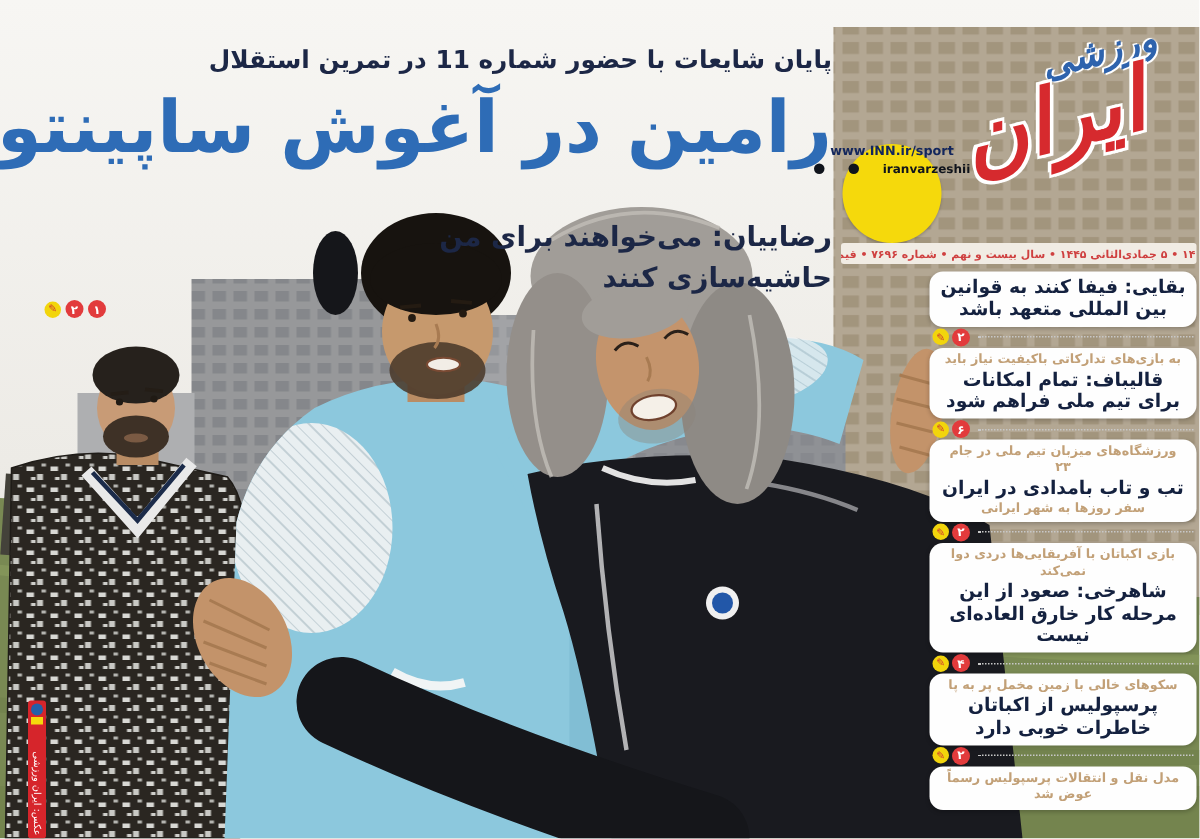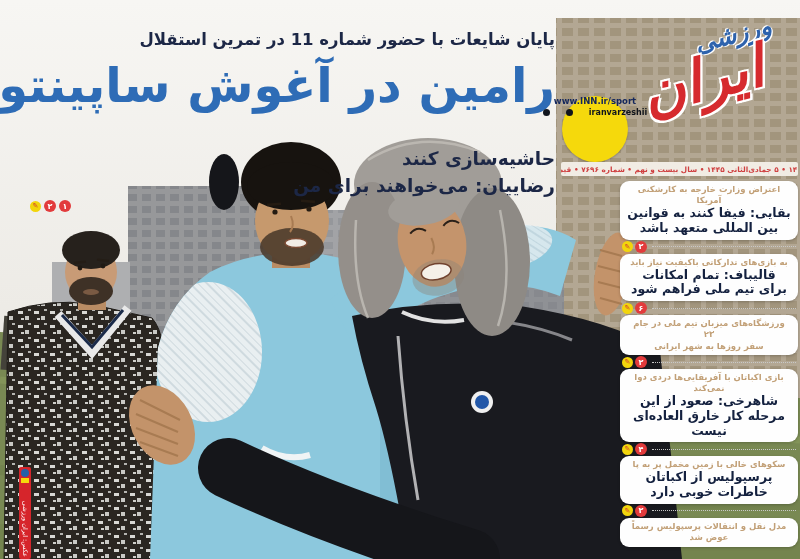"حاشیه‌سازی کنند" div { order: before "رضاییان: می‌خواهند برای من" -> after "رضاییان: می‌خواهند برای من" }
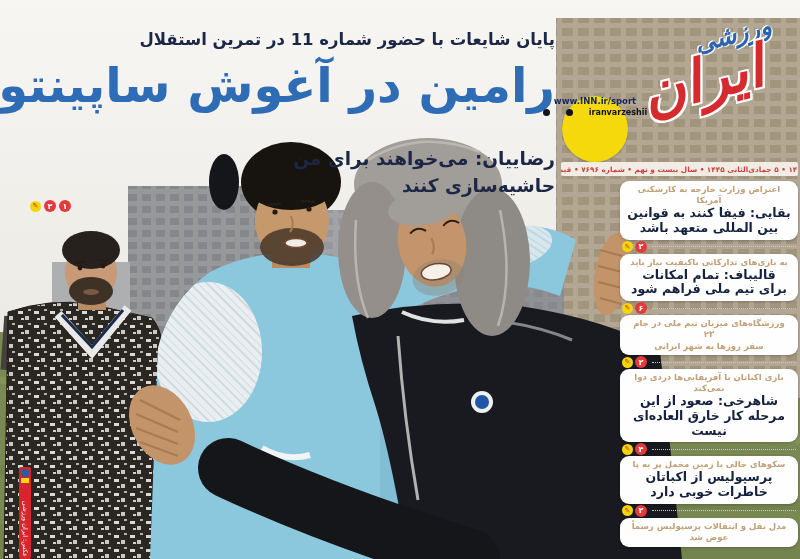"اعتراض وزارت خارجه به کارشکنی" div.kicker { html: <div>اعتراض وزارت خارجه به کارشکنی آمریکا</div> -> none }
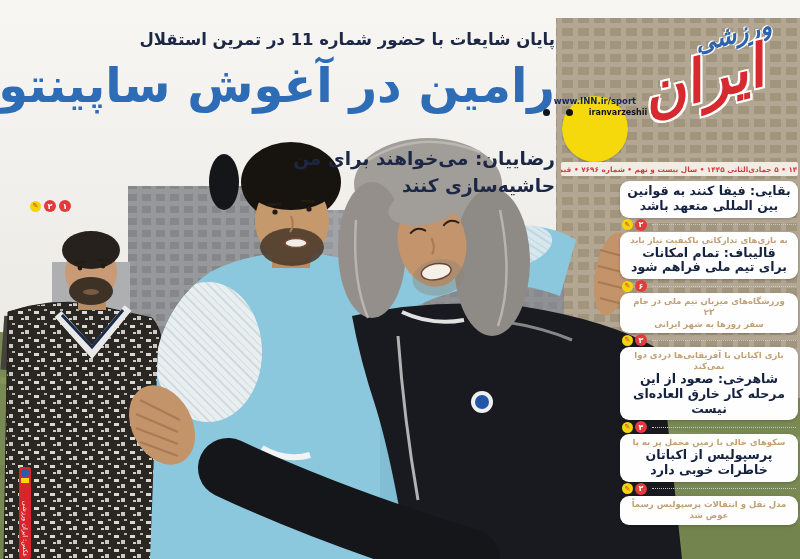"تب و تاب بامدادی در" div.headline { html: none -> <div>تب و تاب بامدادی در ایران</div> }
